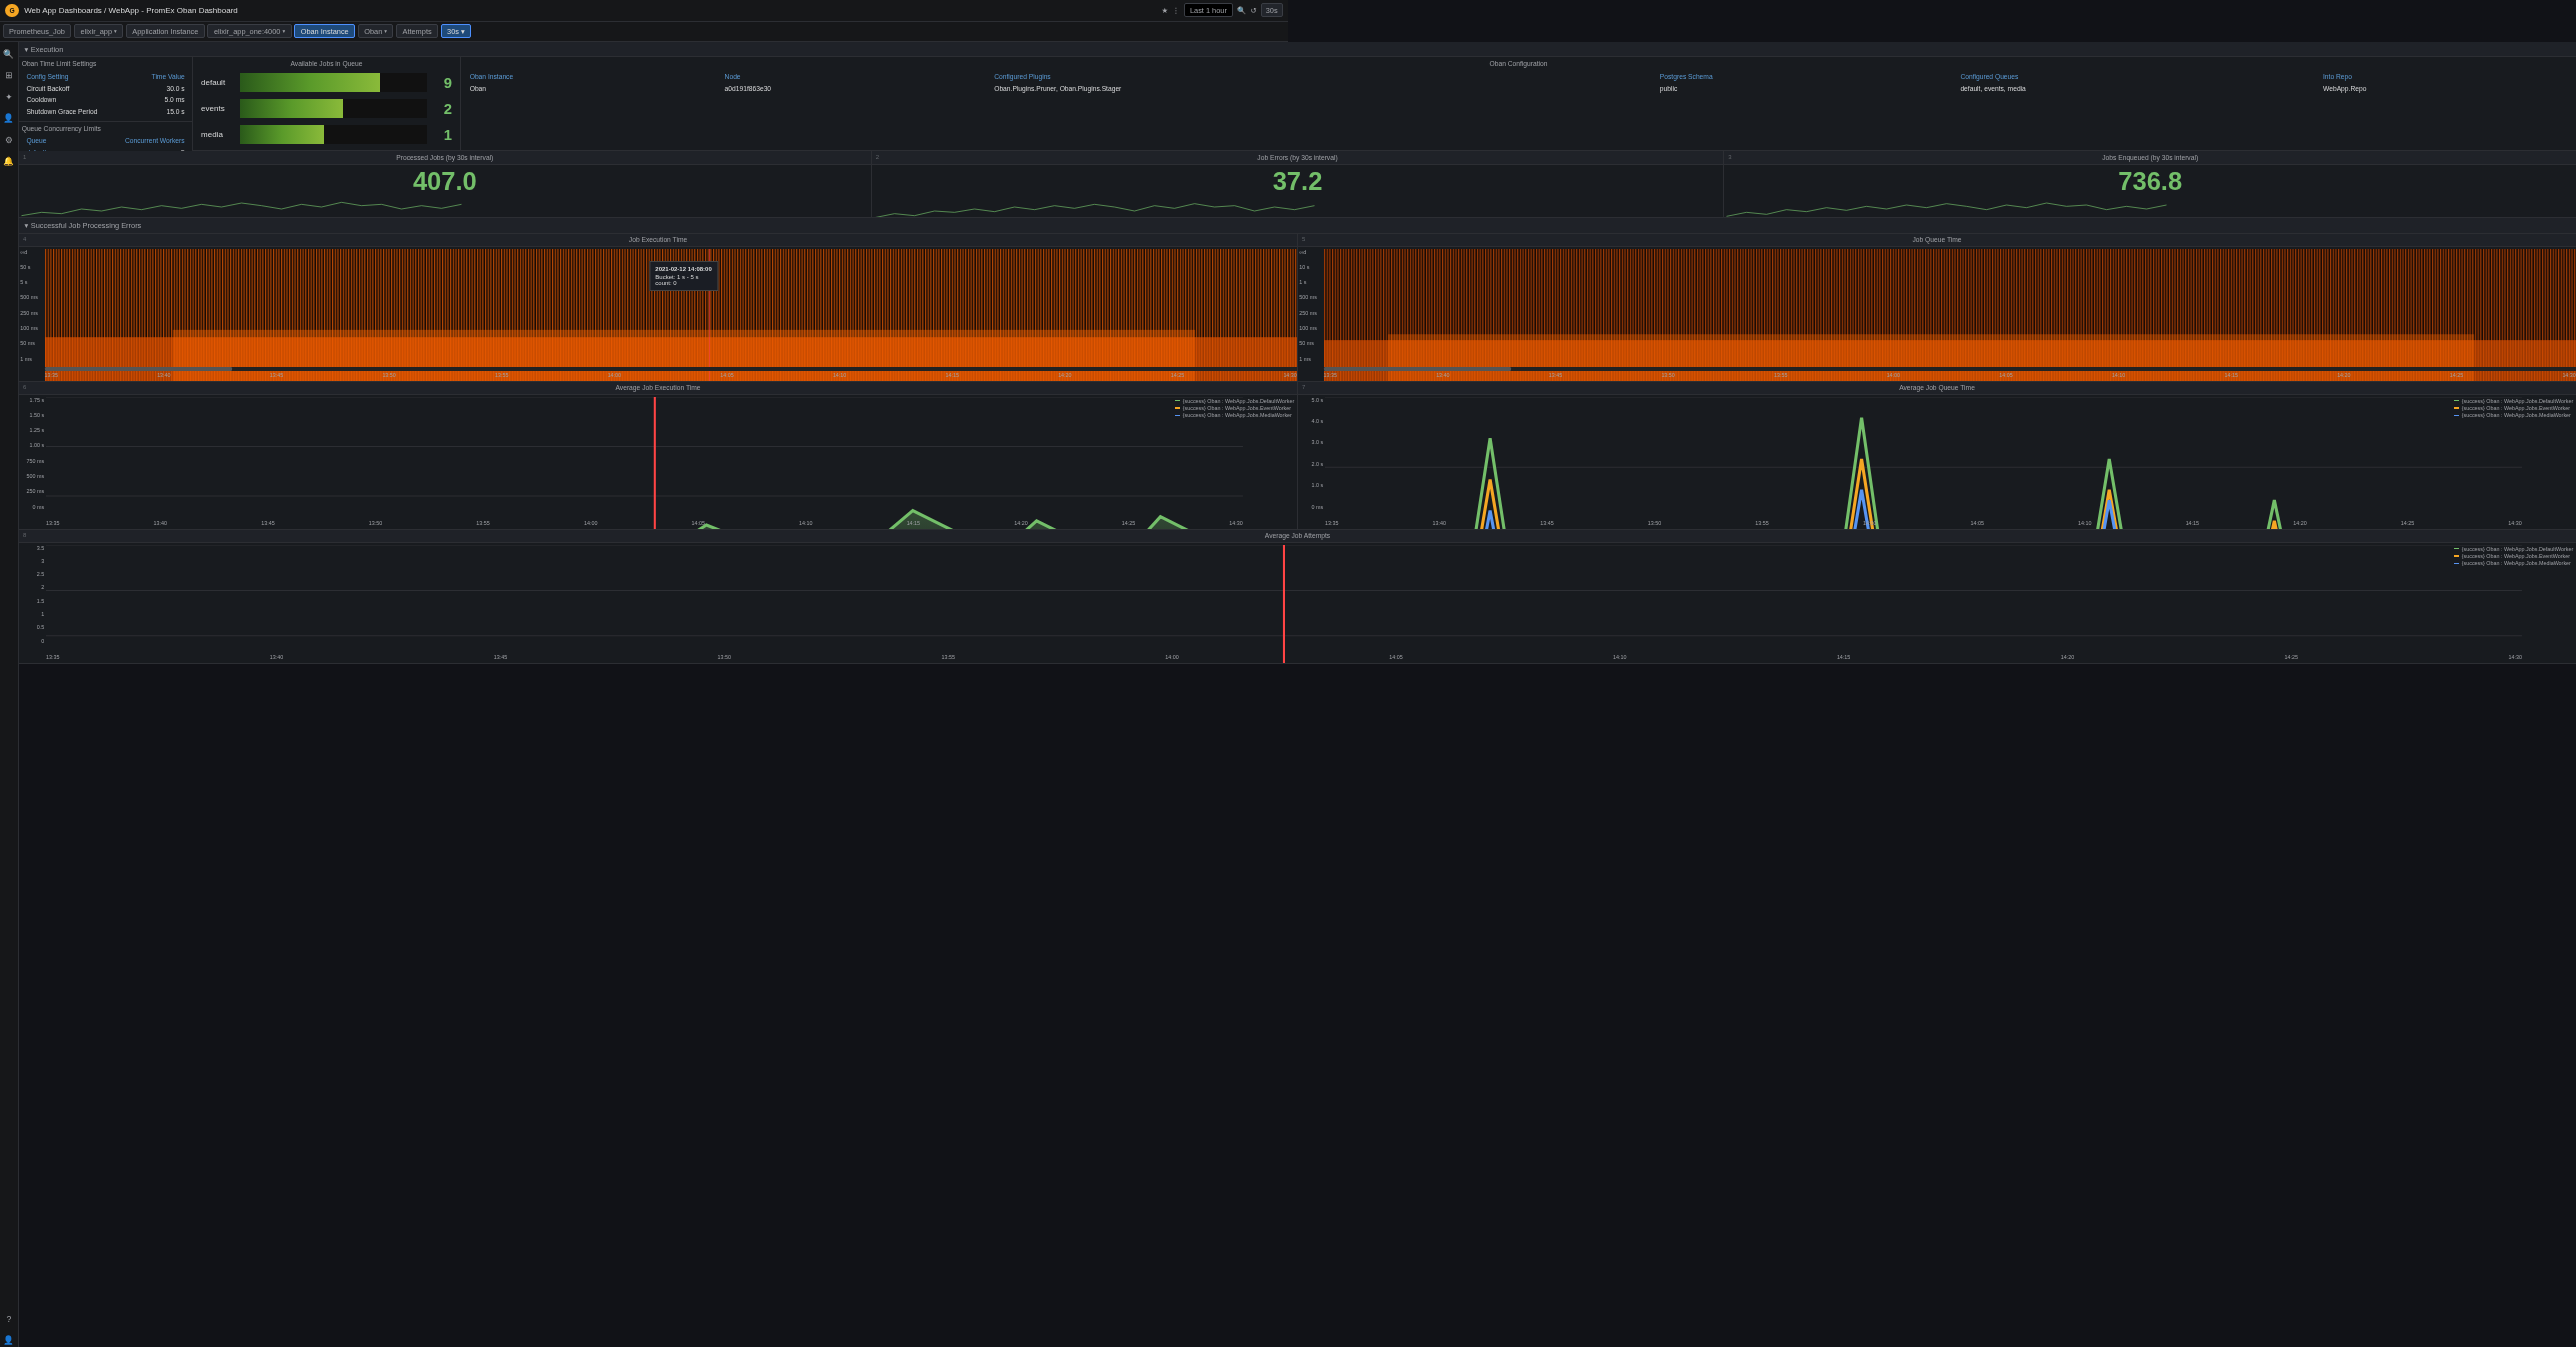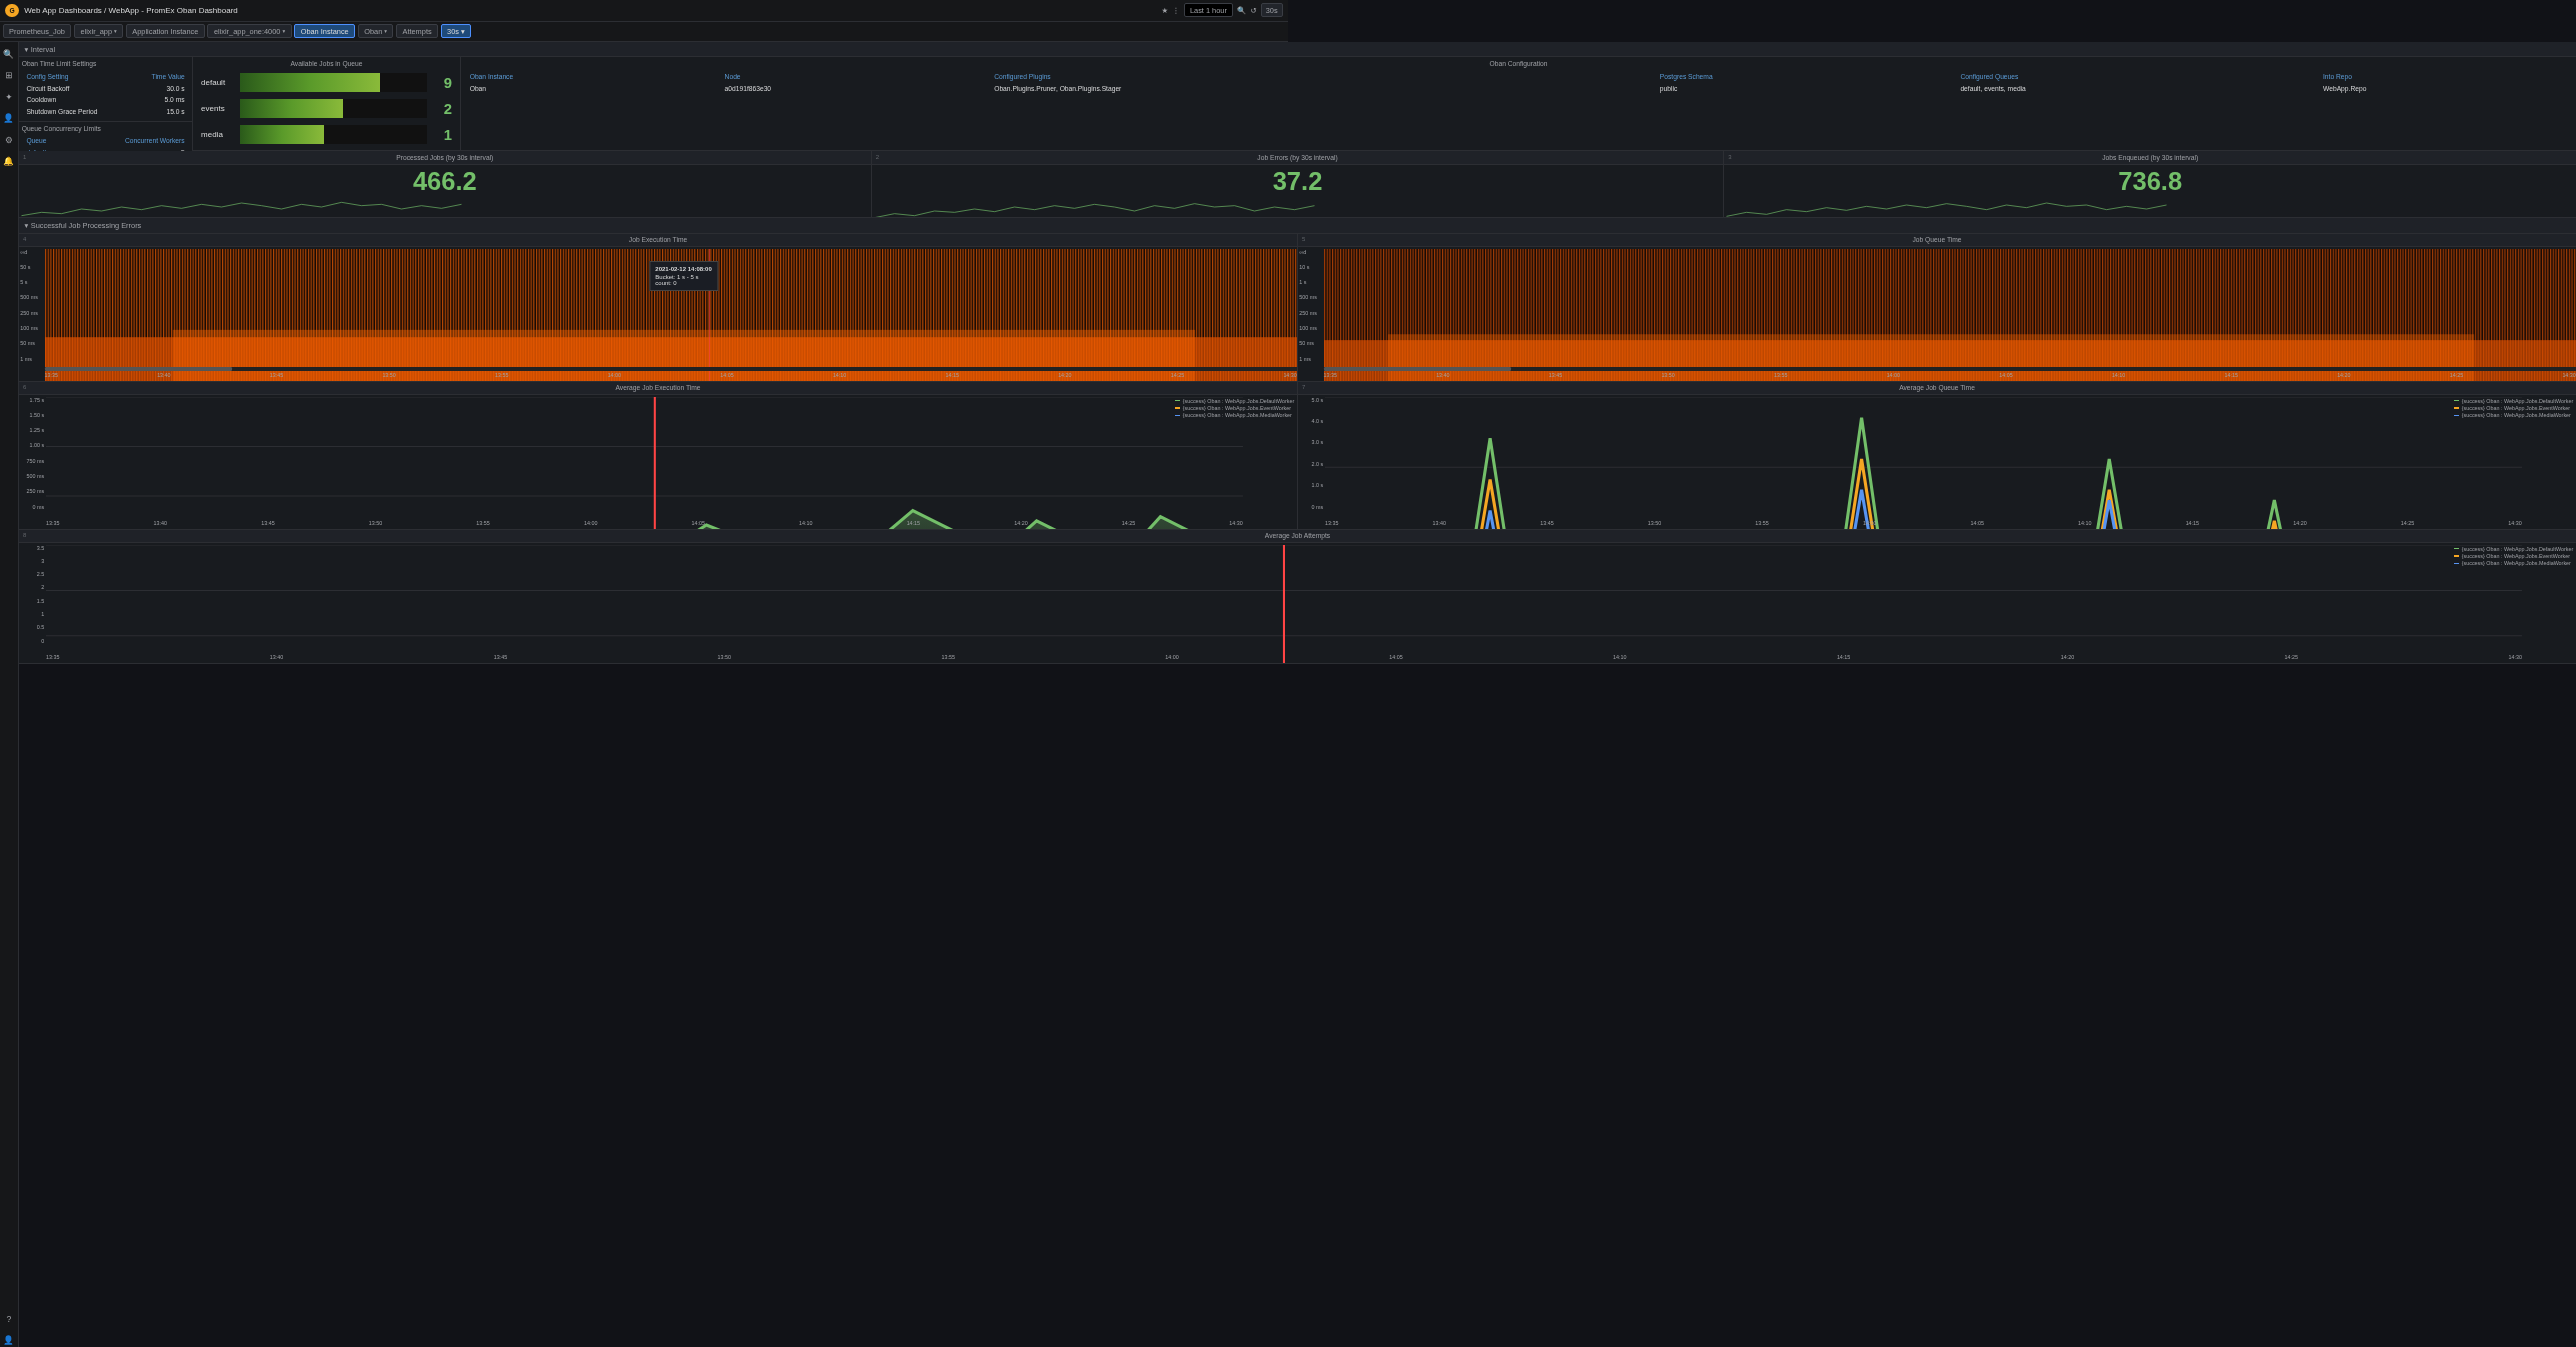"Interval" span { text: Interval -> Execution }
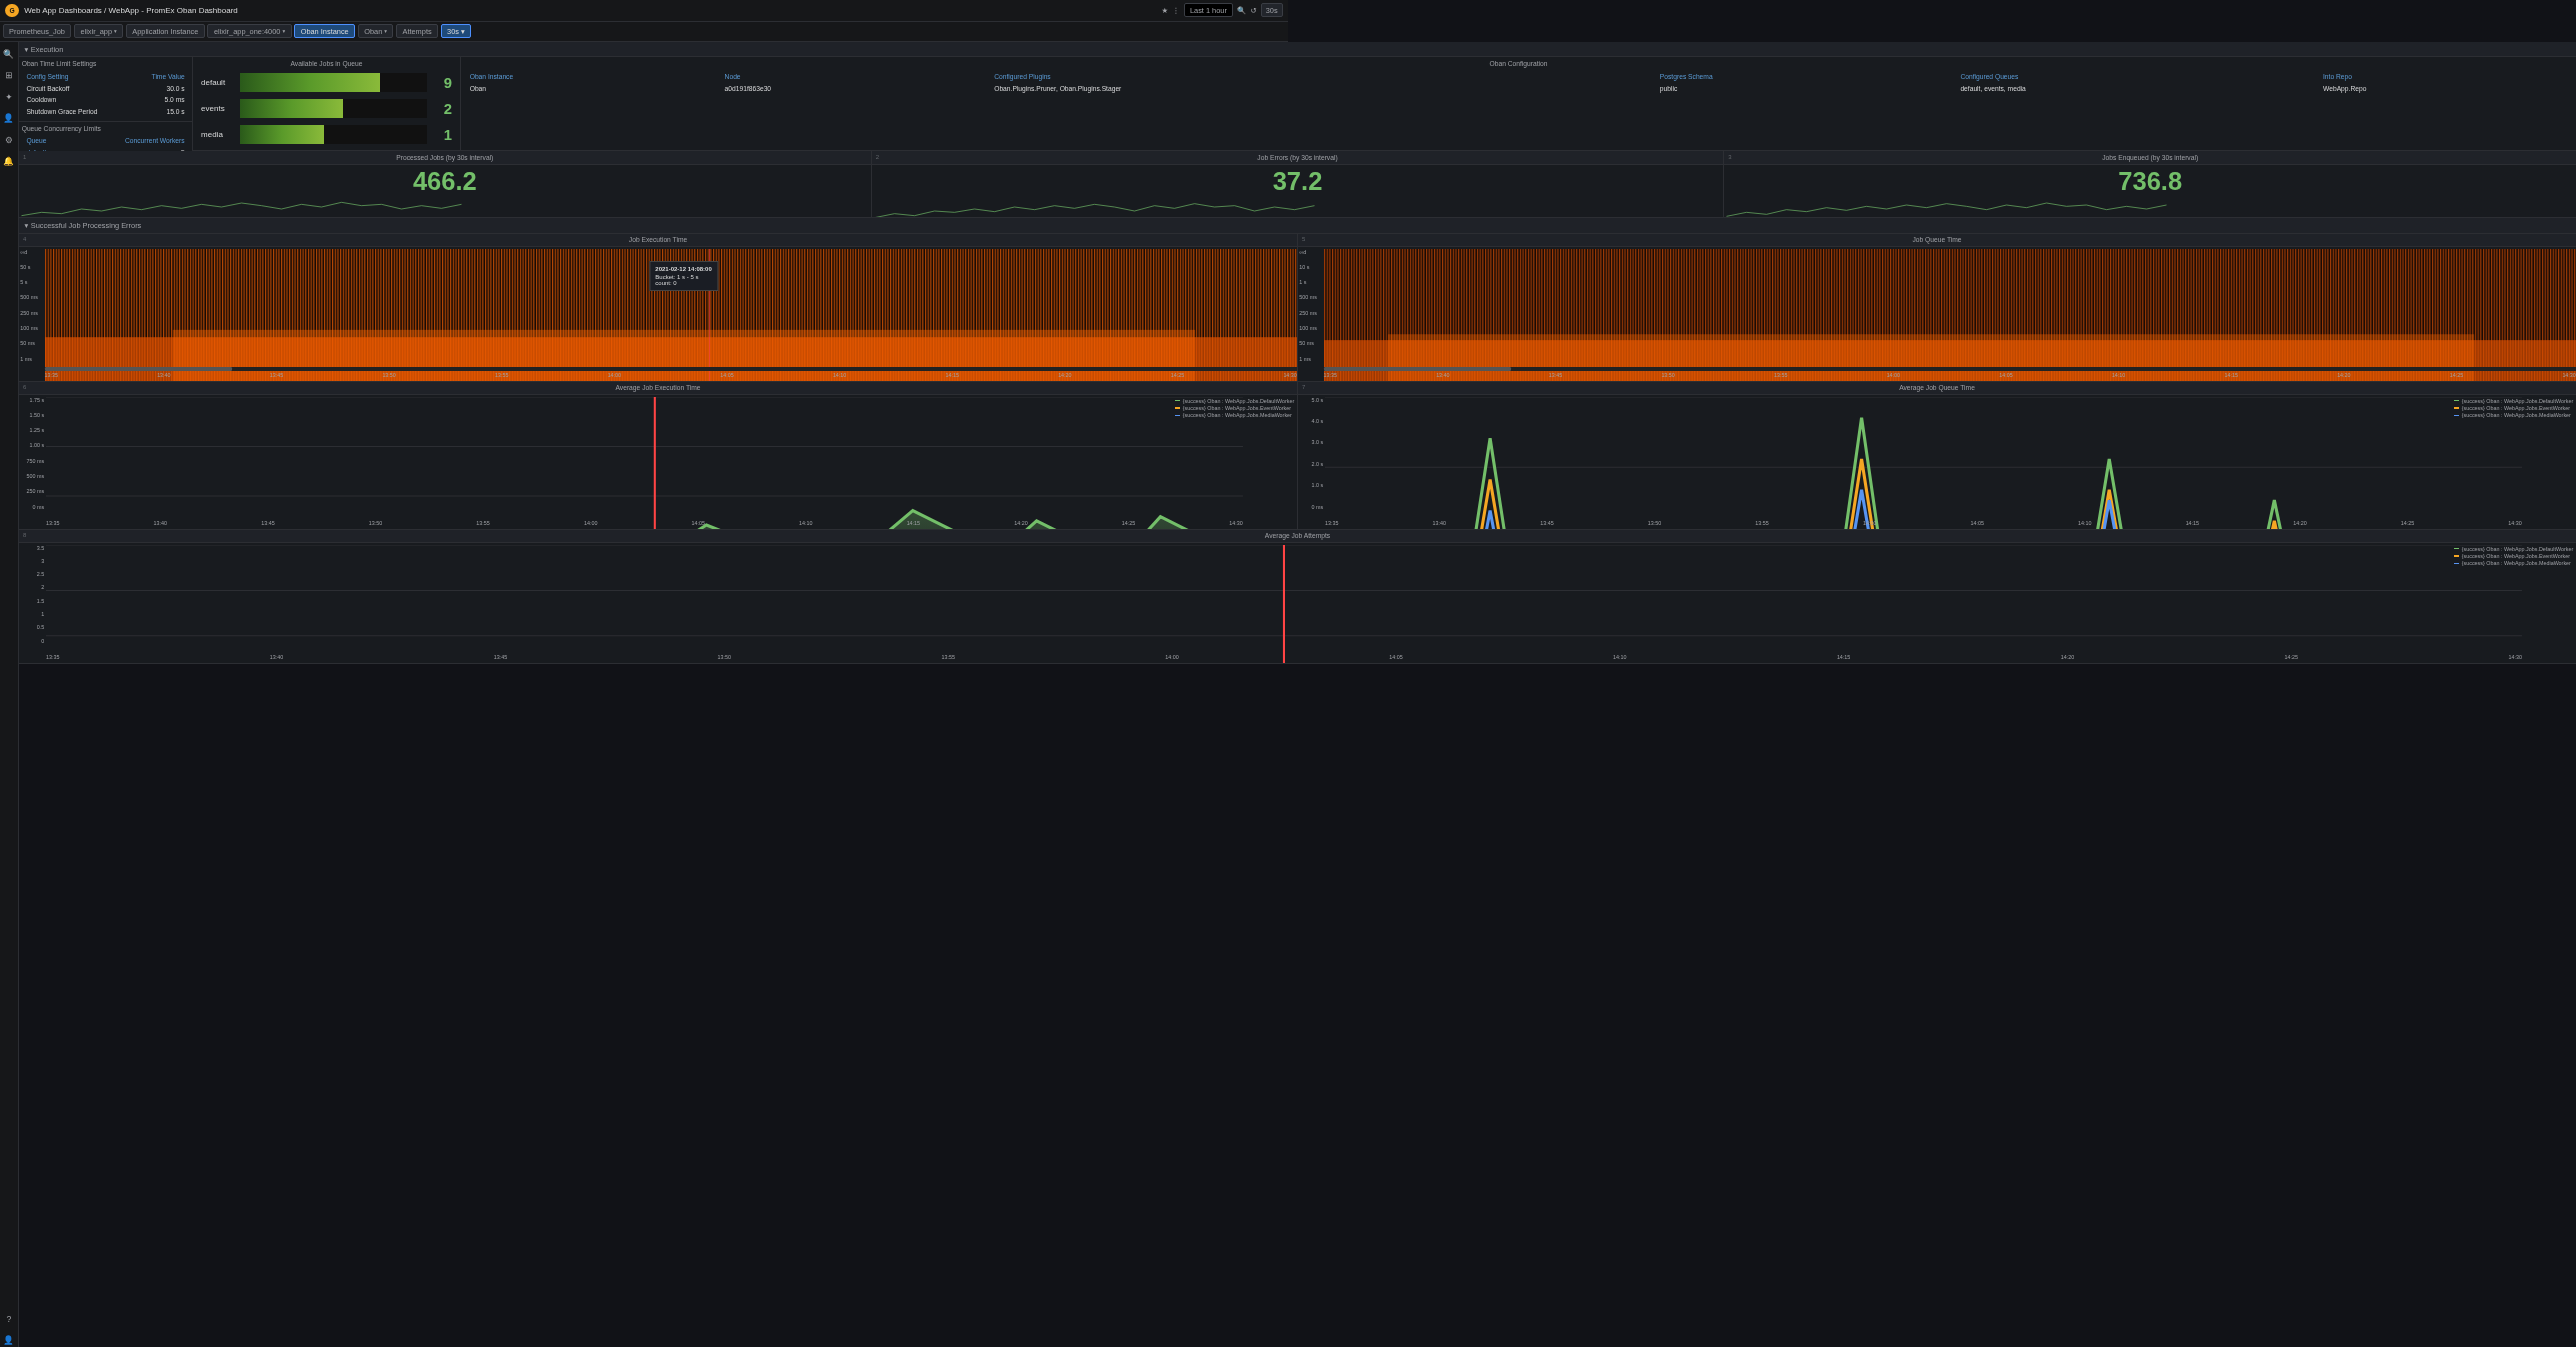"466.2" span.big-number { text: 466.2 -> 407.0 }
